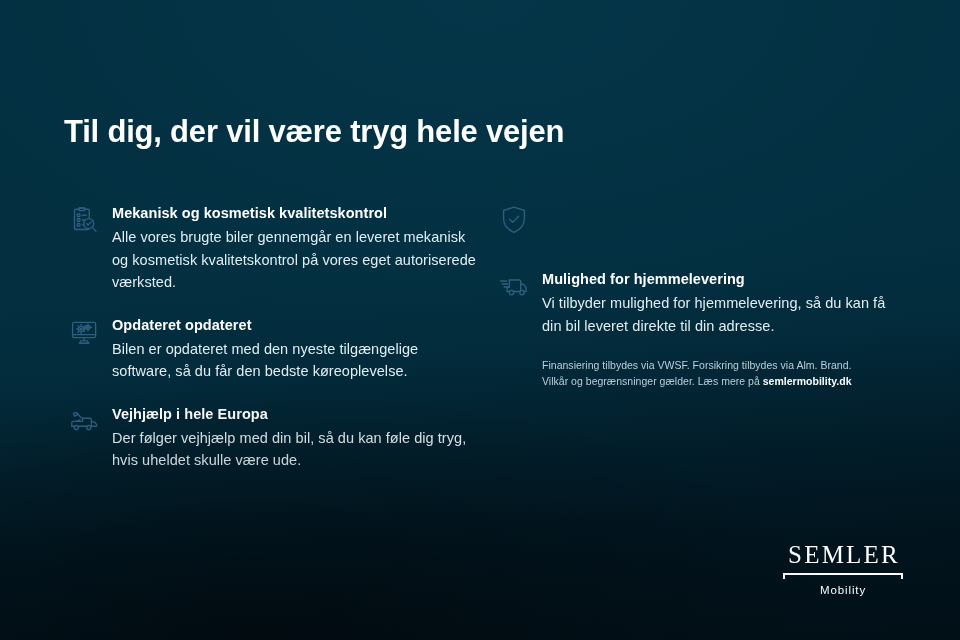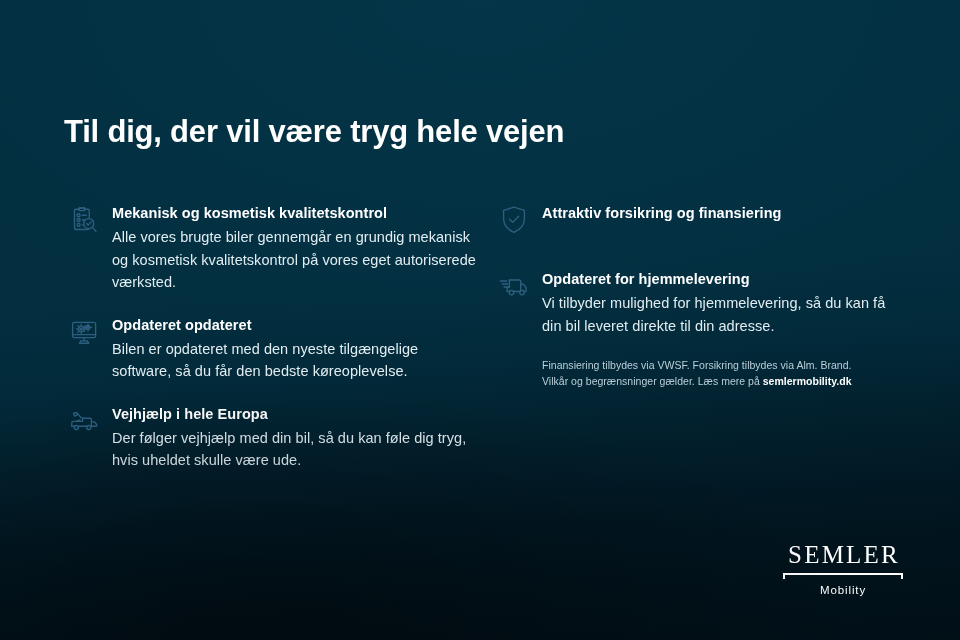"Attraktiv forsikring og finansiering" p.feature-title { html: <p>Attraktiv forsikring og finansiering</p> -> none }
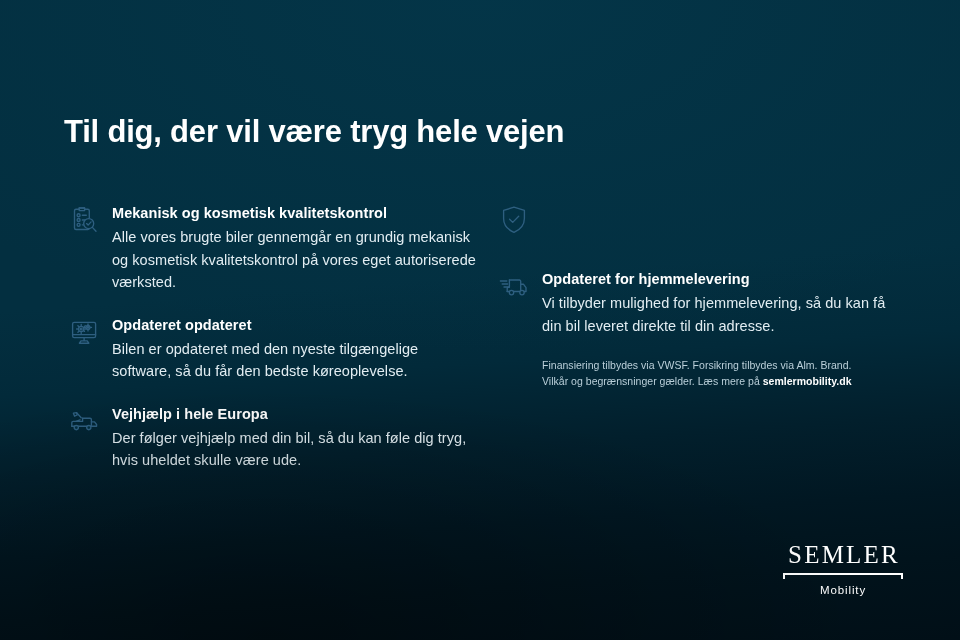"Alle vores brugte biler gennemgår" p.feature-desc { text: grundig -> leveret }
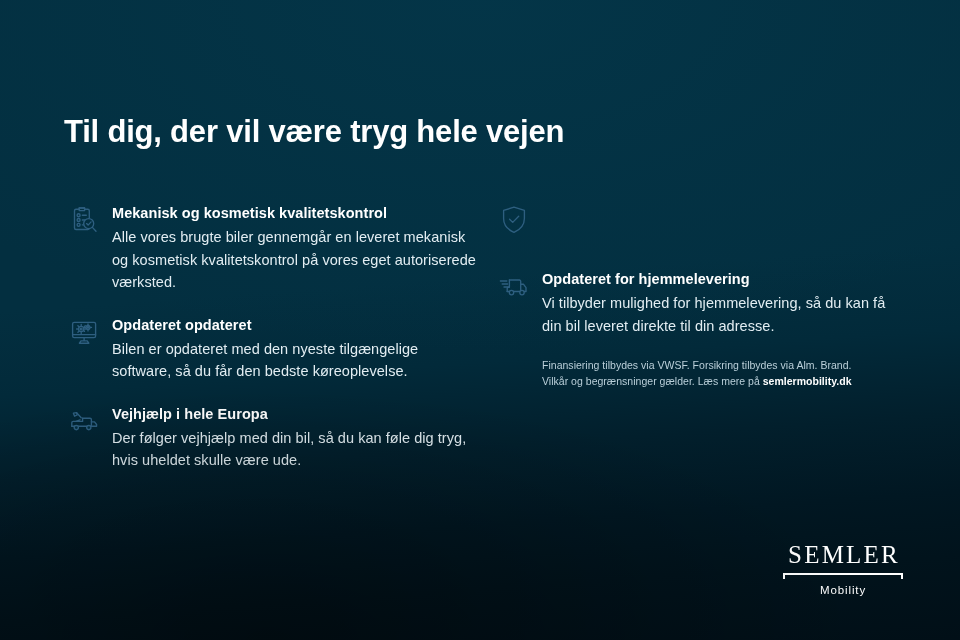"Opdateret for hjemmelevering" p.feature-title { text: Opdateret -> Mulighed }
